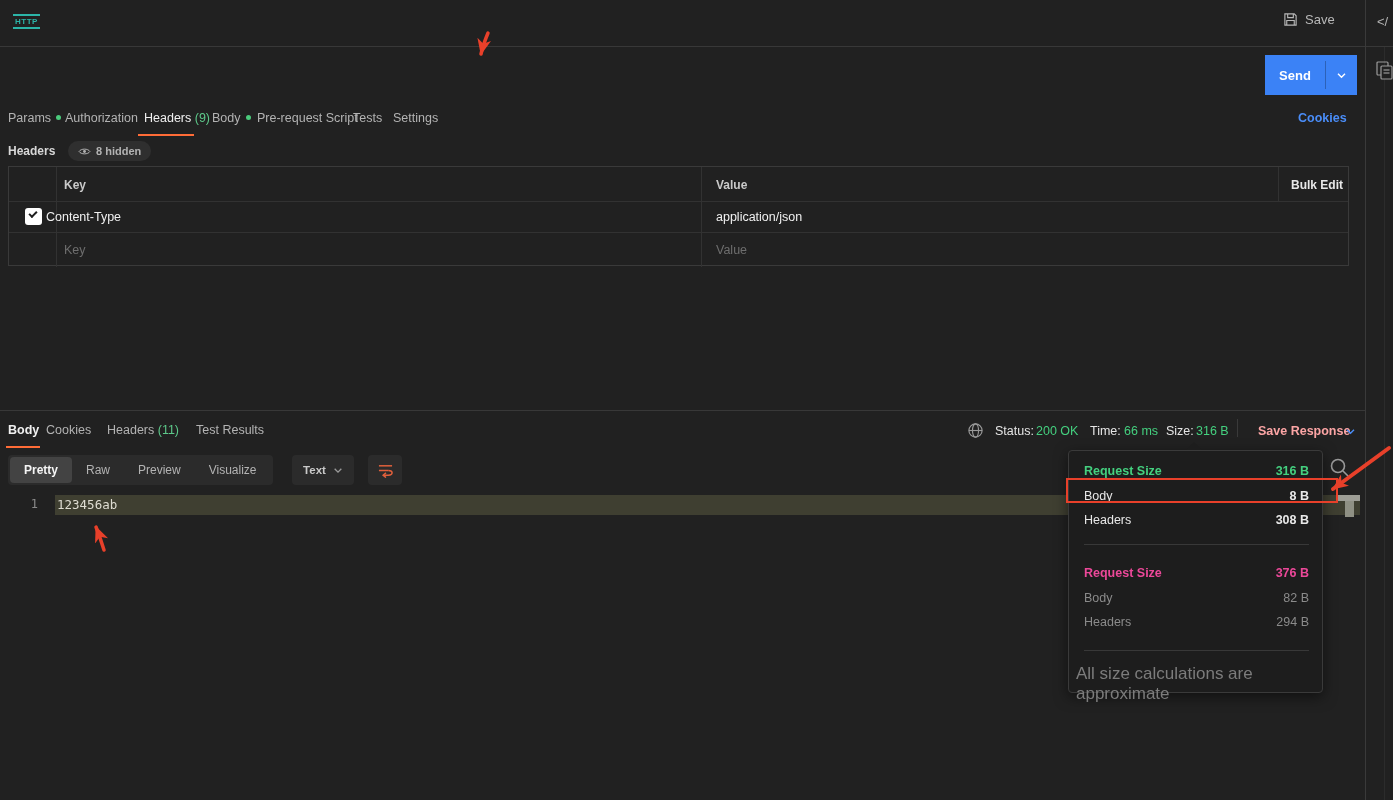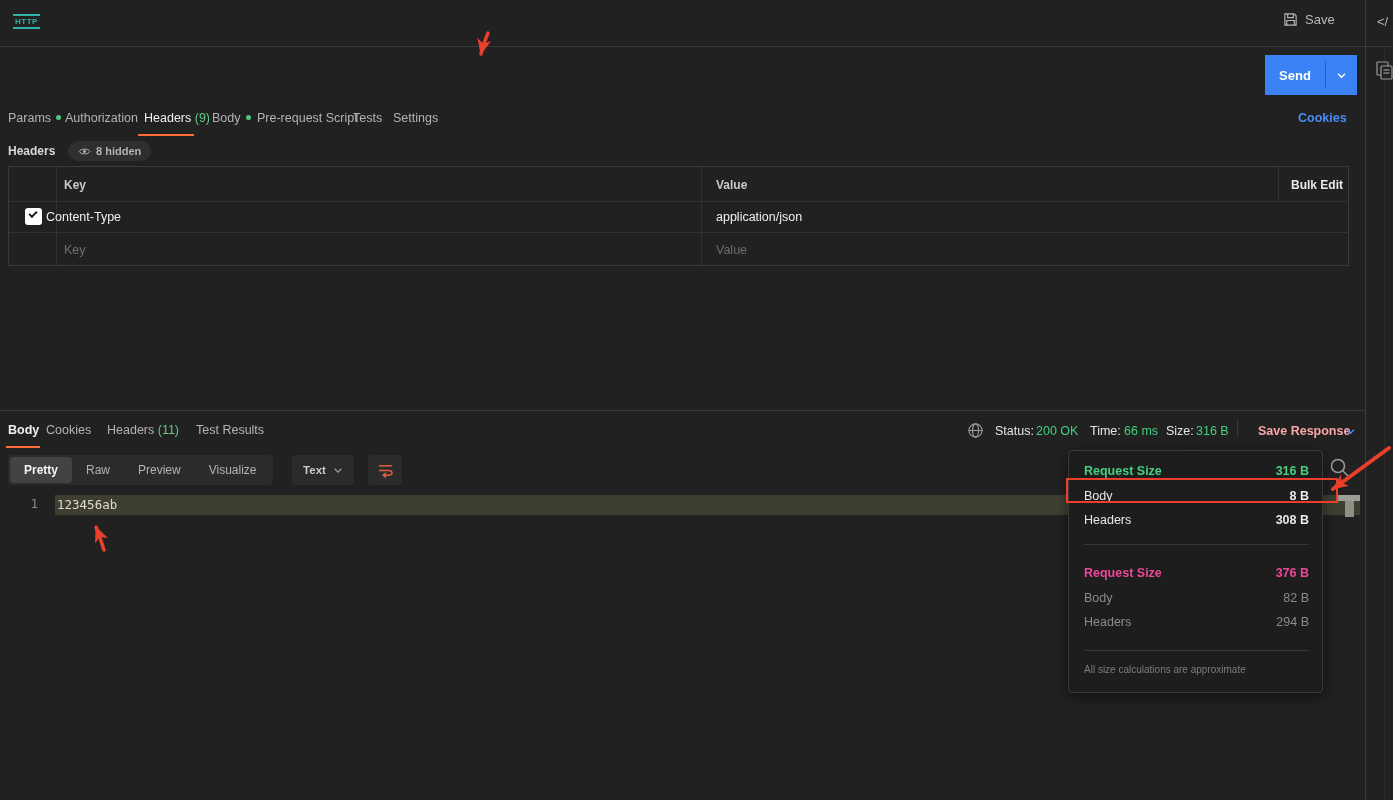"All size calculations are approximate" .p-foot { font-size: 10px -> 17px; left: 15px -> 7px }
